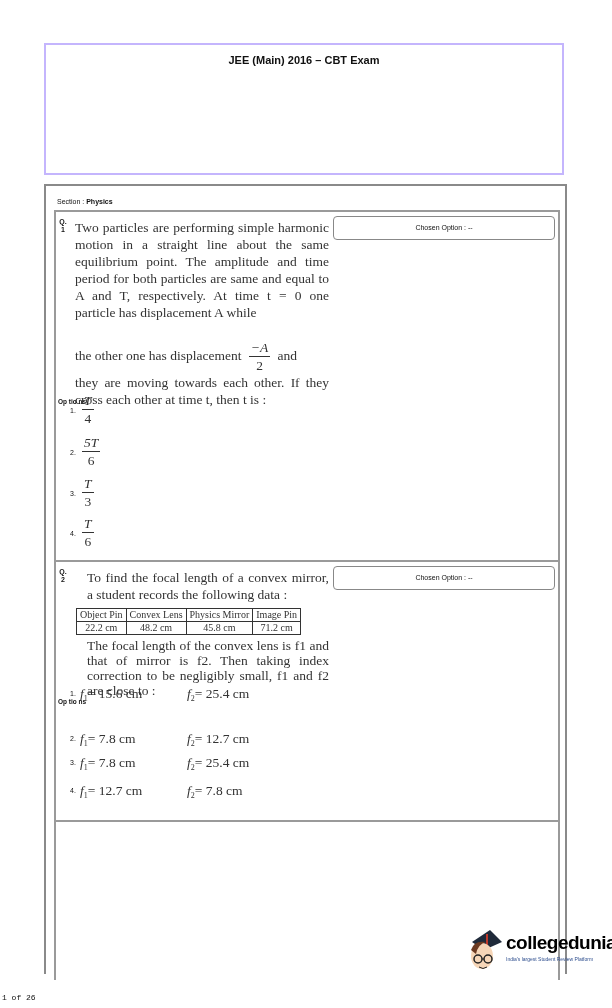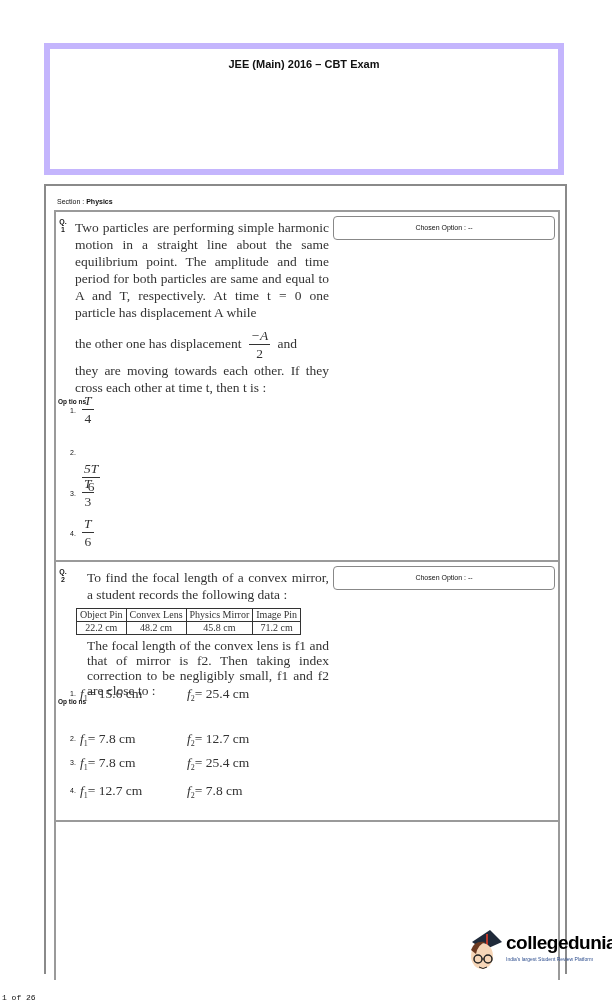"JEE (Main) 2016 – CBT" .header-box { border: 6px solid #c4b5fd -> 2px solid #c4b5fd }
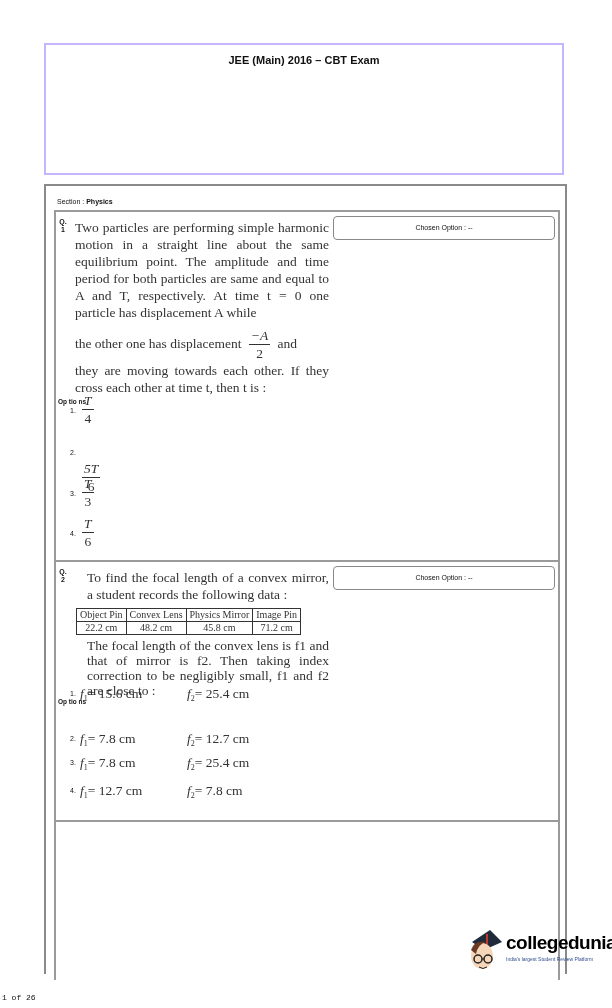"the other one has displacement" div { margin-top: 6px -> 18px }
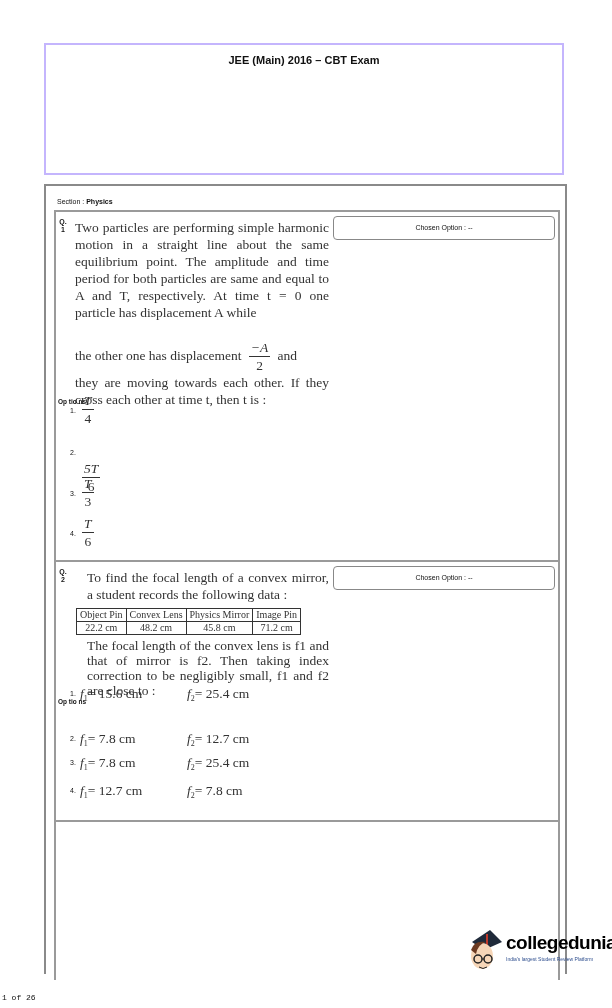"5T" span.frac { margin-top: 26px -> none }
